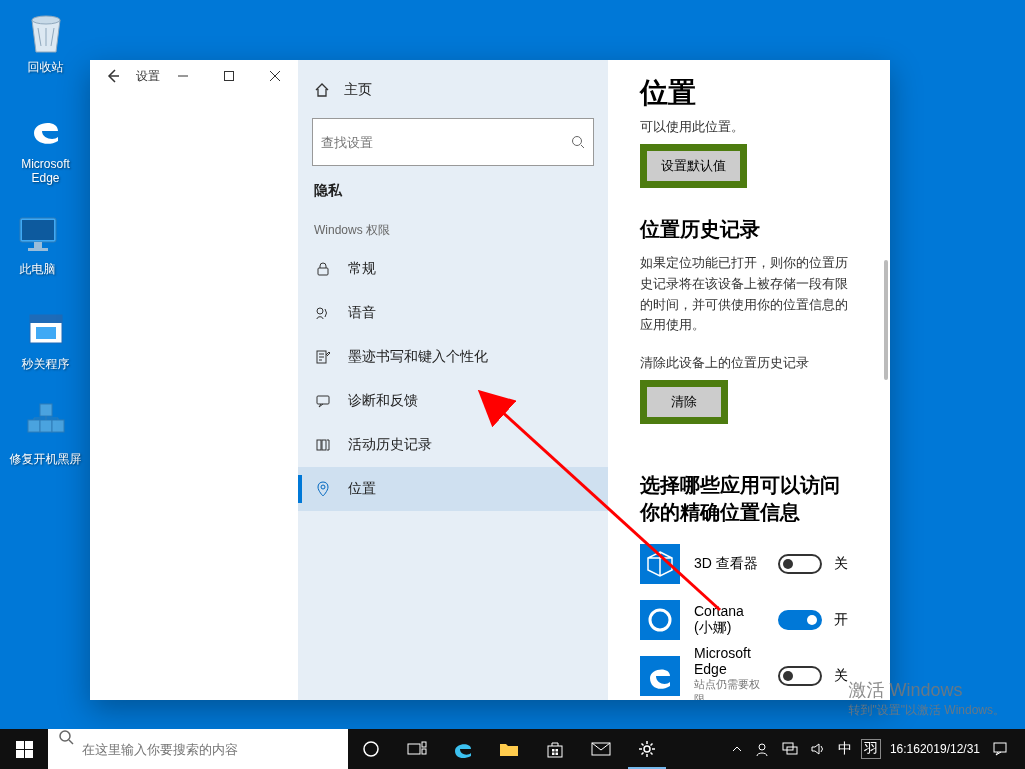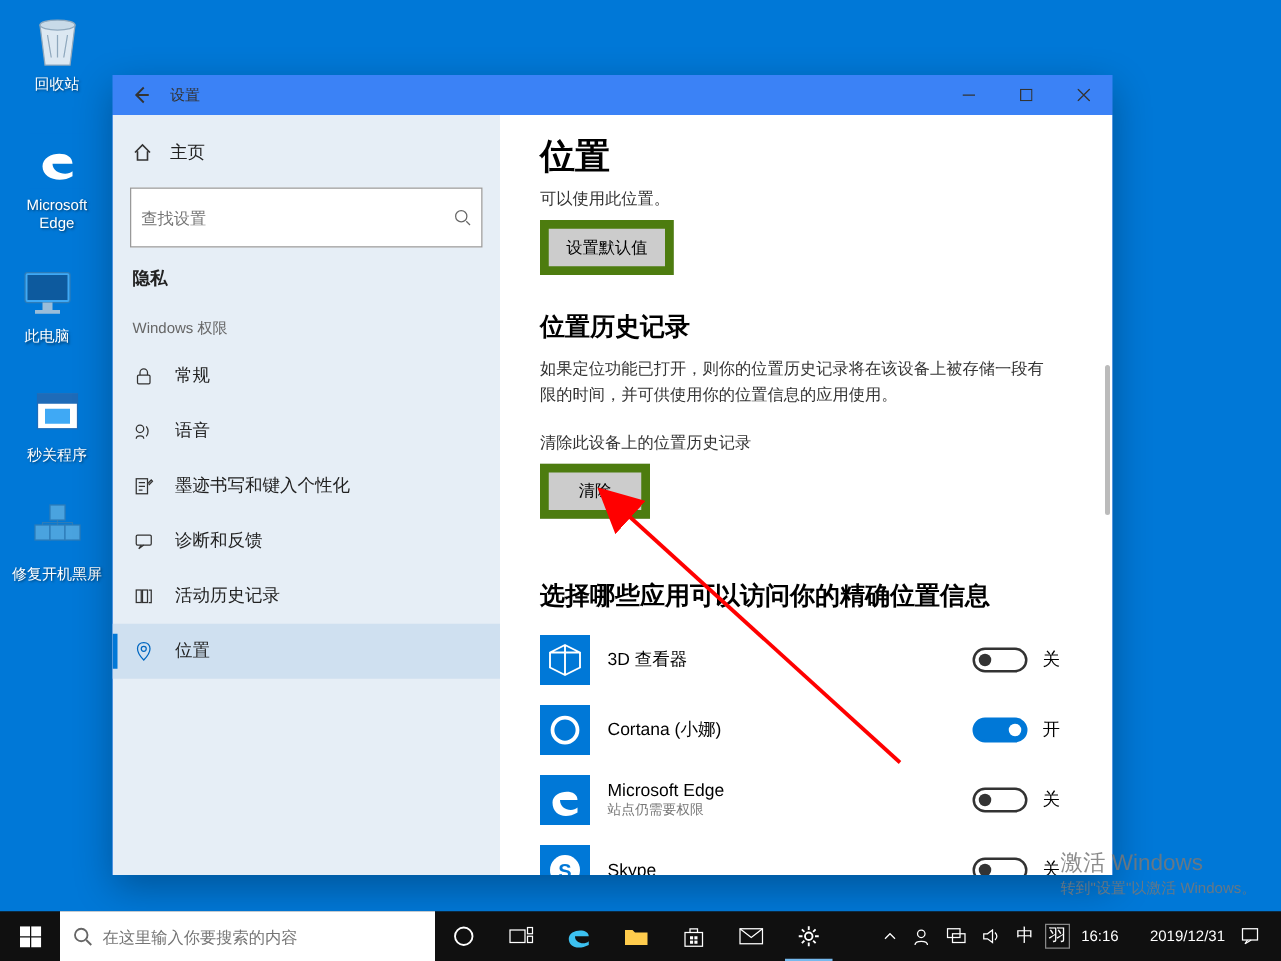"设置" .window { background: #3b82f6 -> #ffffff; flex-direction: column -> row }
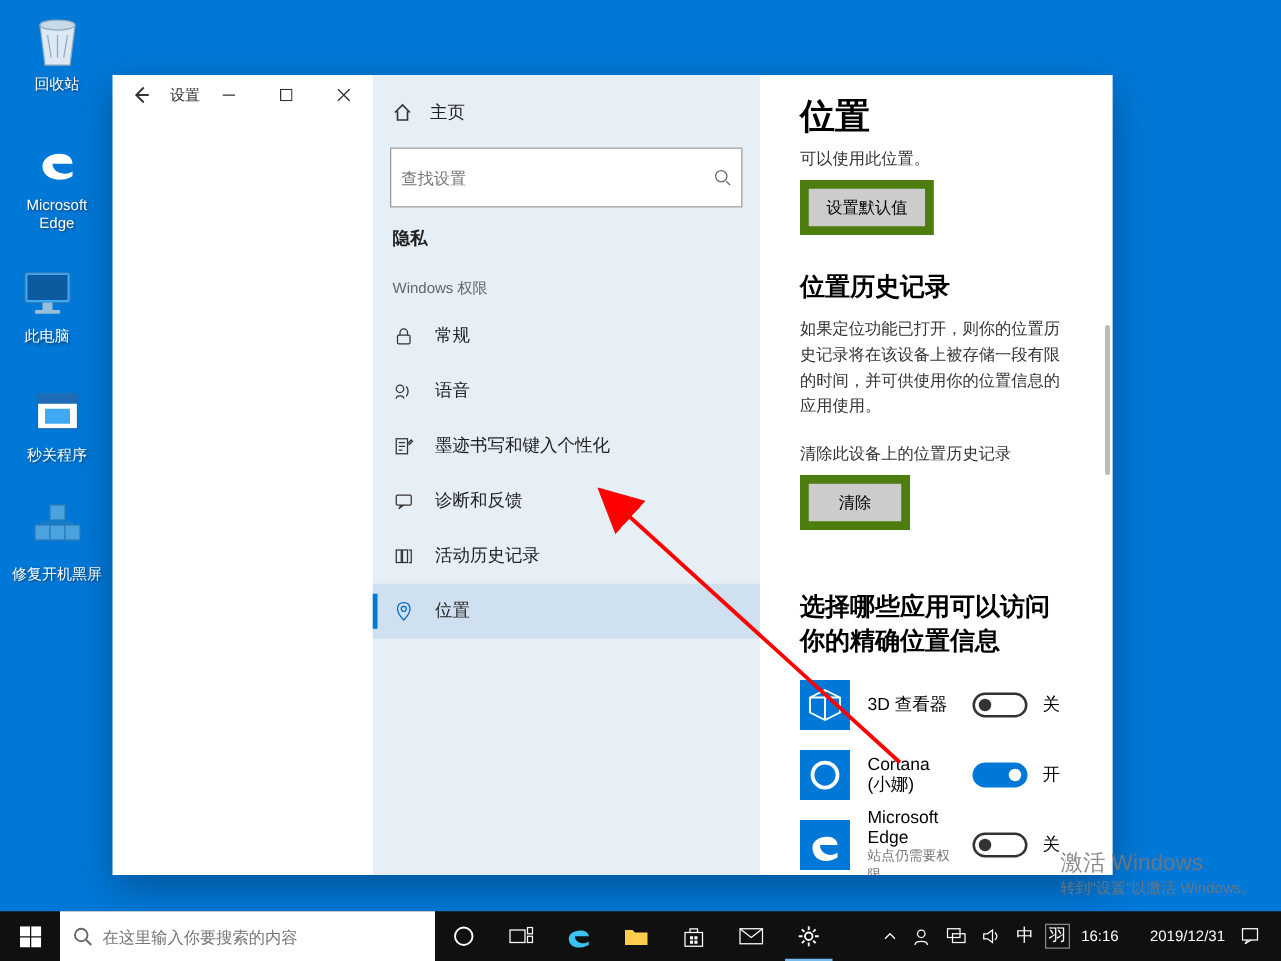"在这里输入你要搜索的内容" .taskbar .searchbox { align-items: center -> none }
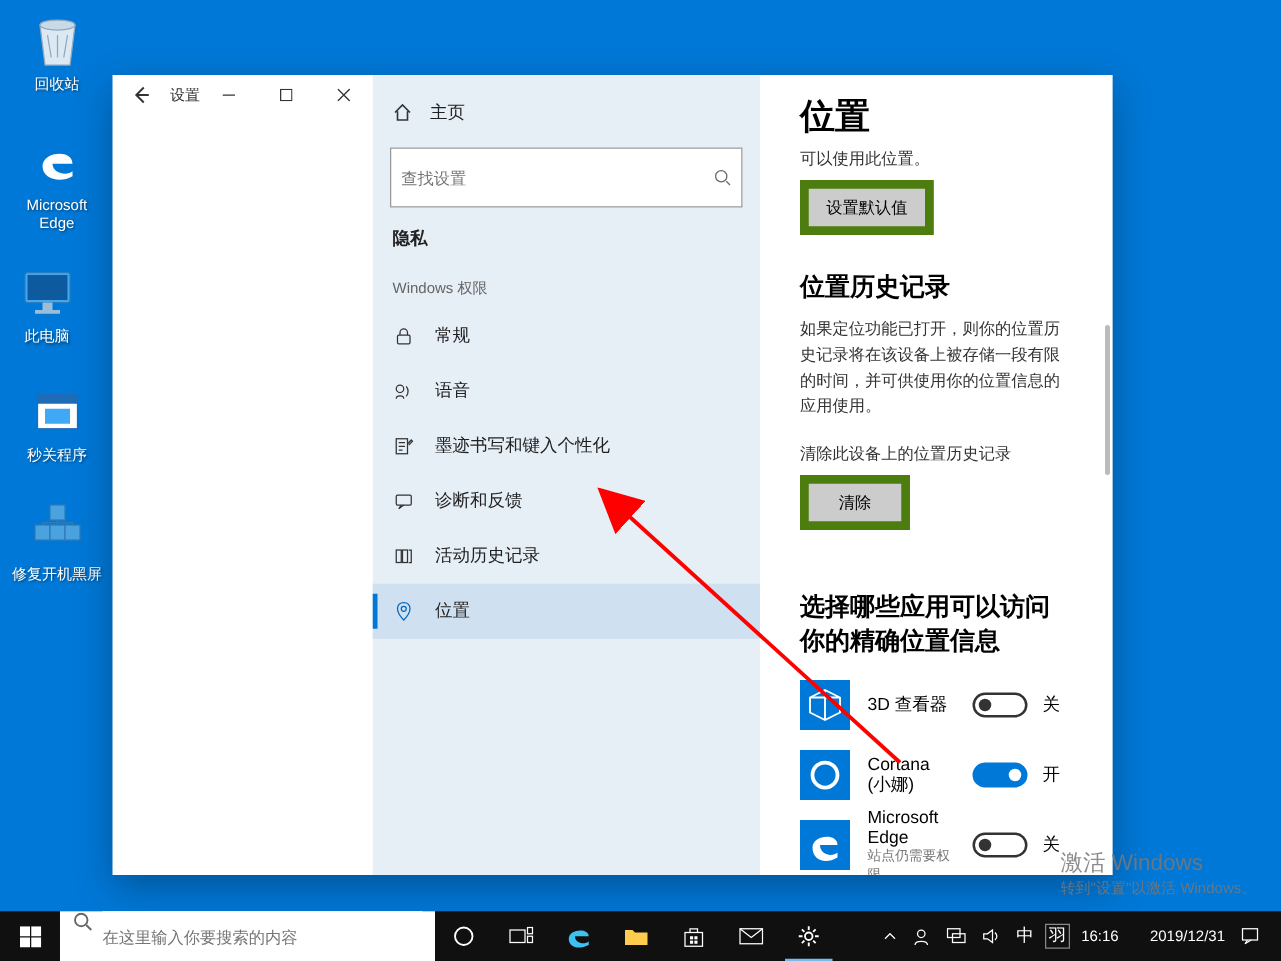"16:16" .taskbar .clock { gap: 25px -> none }
